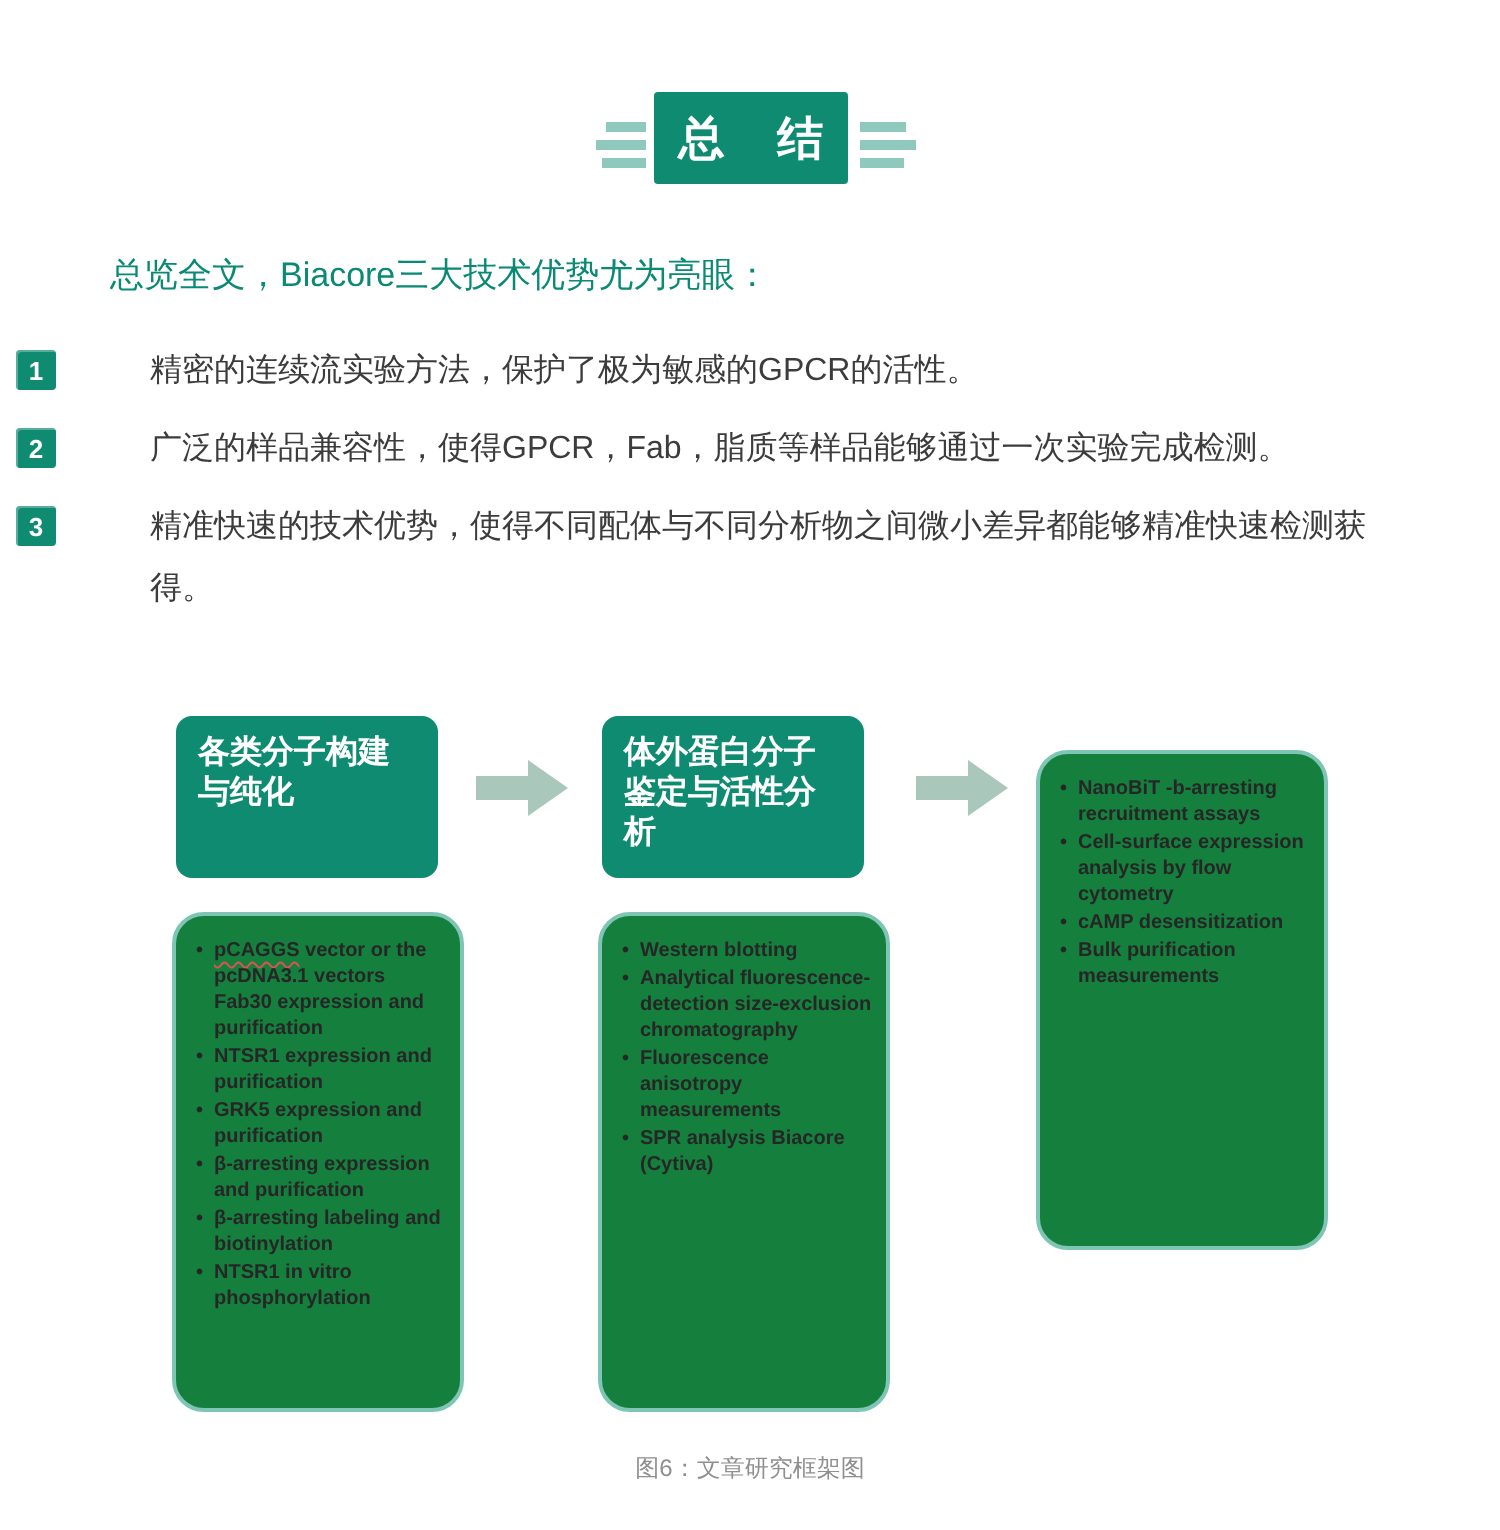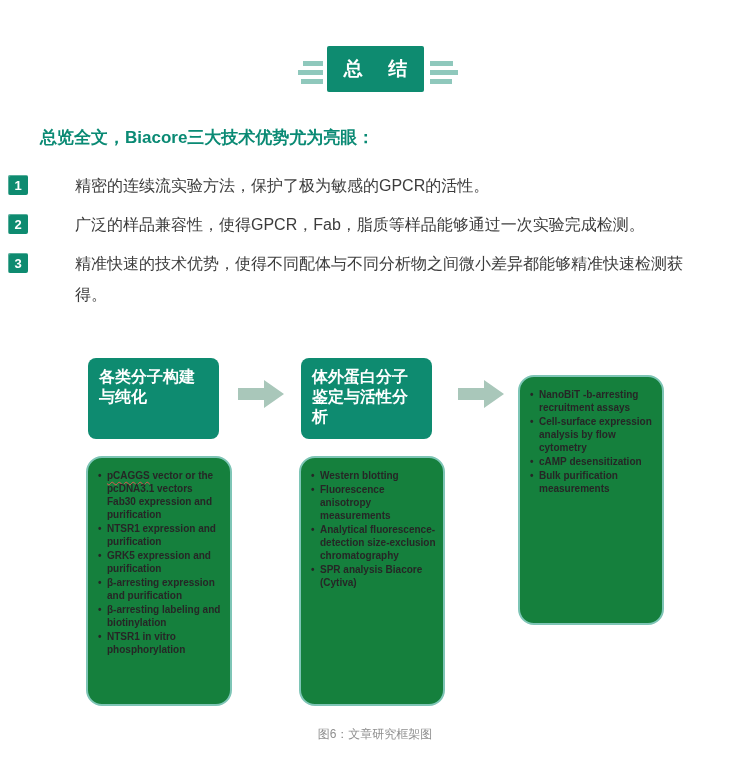"总 结" .badge { font-size: 19px -> 23px }
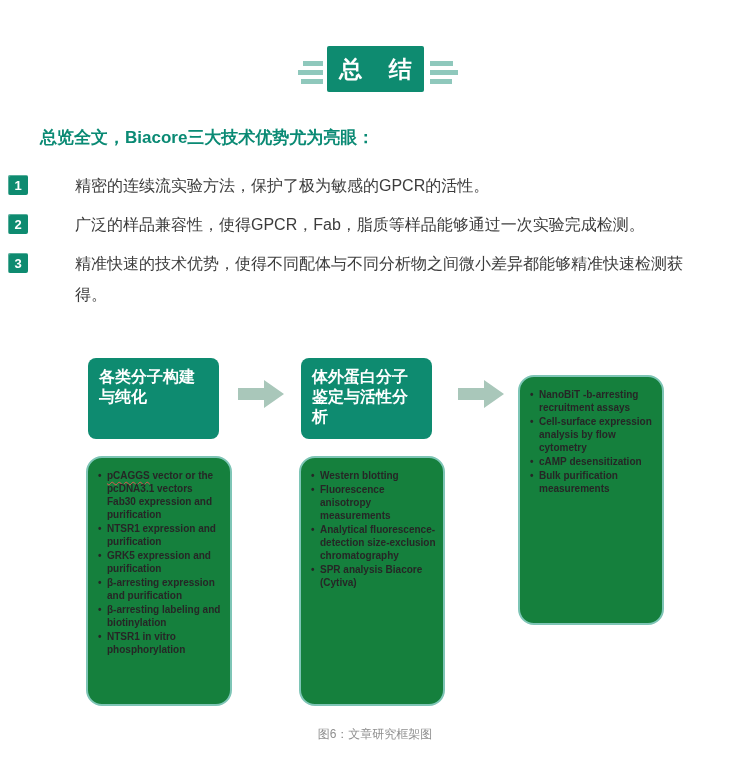"总览全文，Biacore三大技术优势尤为亮眼：" .heading { font-weight: bold -> normal; left: 40px -> 55px }
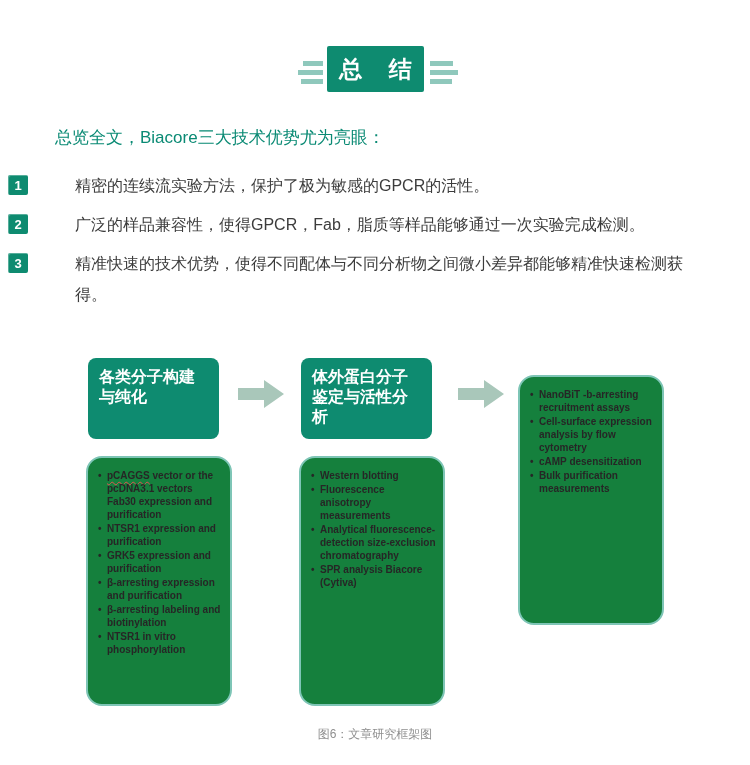"Fluorescence anisotropy measurements" li { order: before "Analytical fluorescence-detection" -> after "Analytical fluorescence-detection" }
